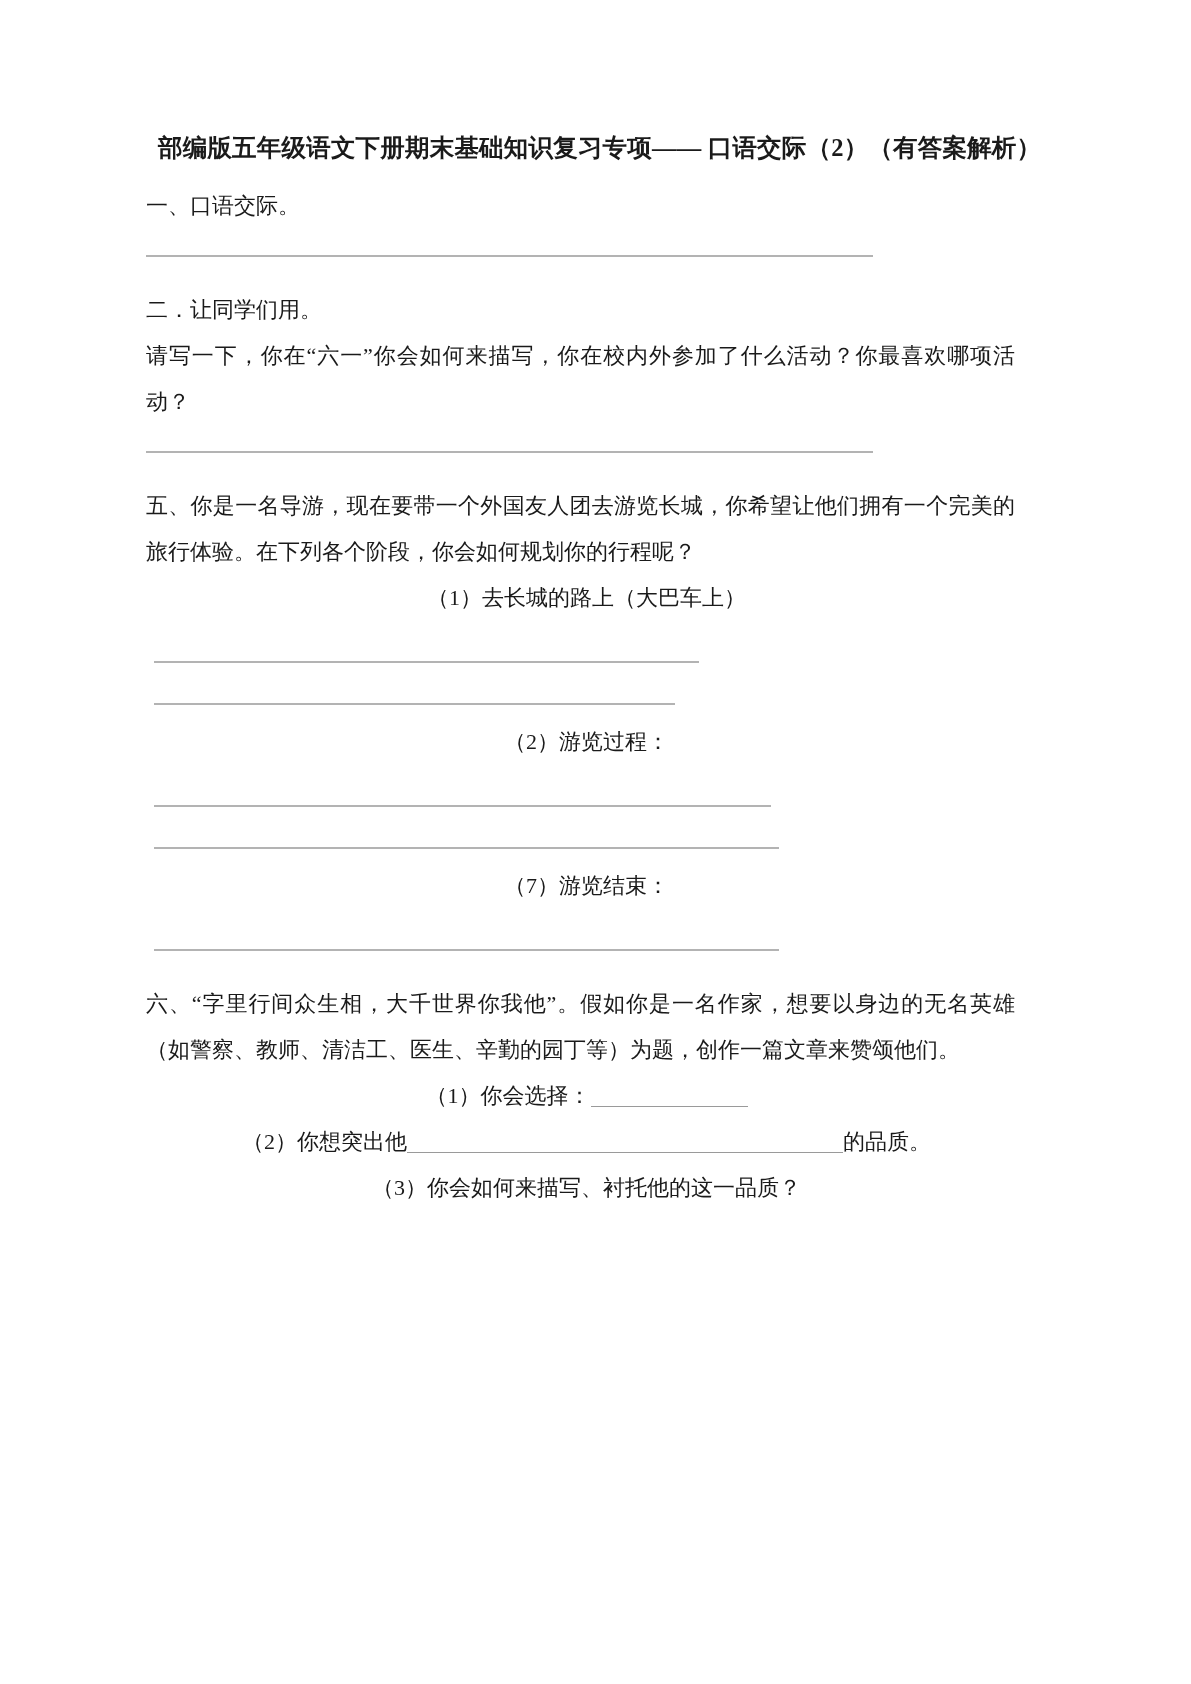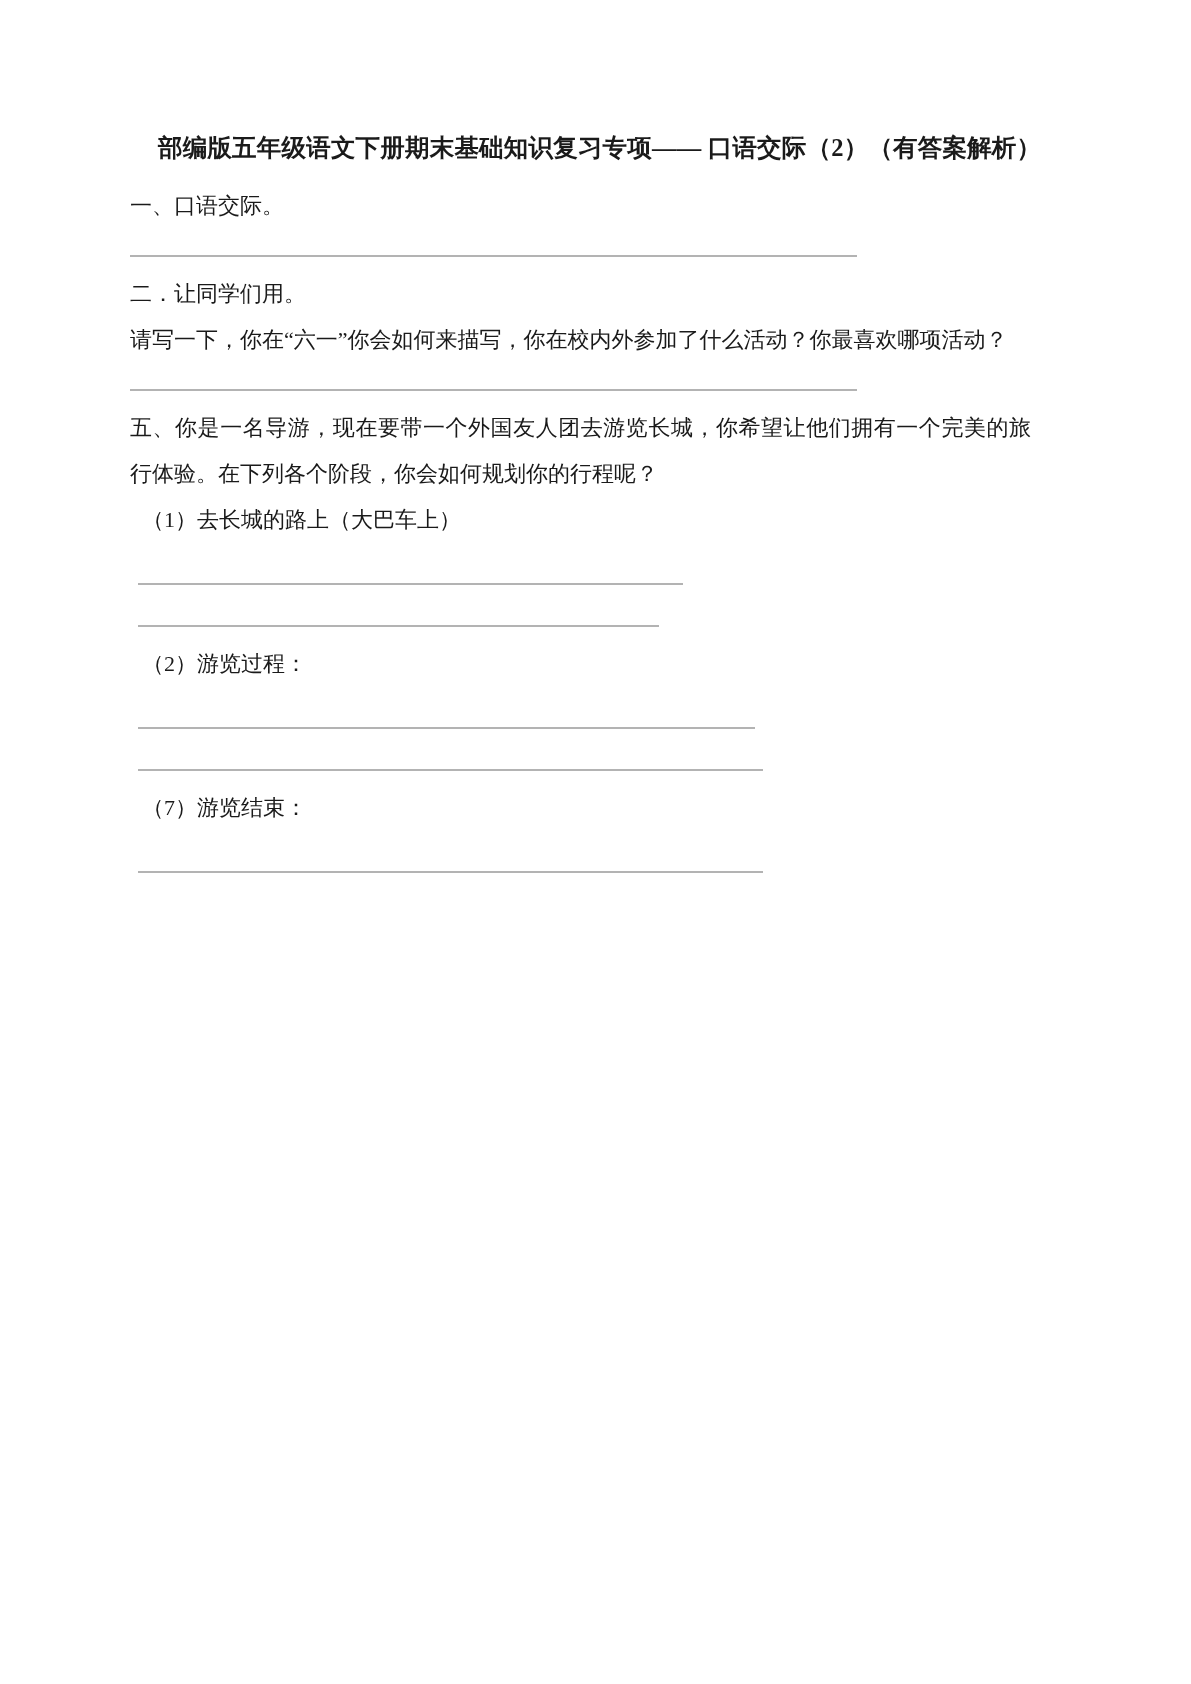"部编版五年级语文下册期末基础知识复习专项—— 口语交际（2）（有答案解析）" .doc-title { margin: 0 0 16px 0 -> 0 0 8px 0 }
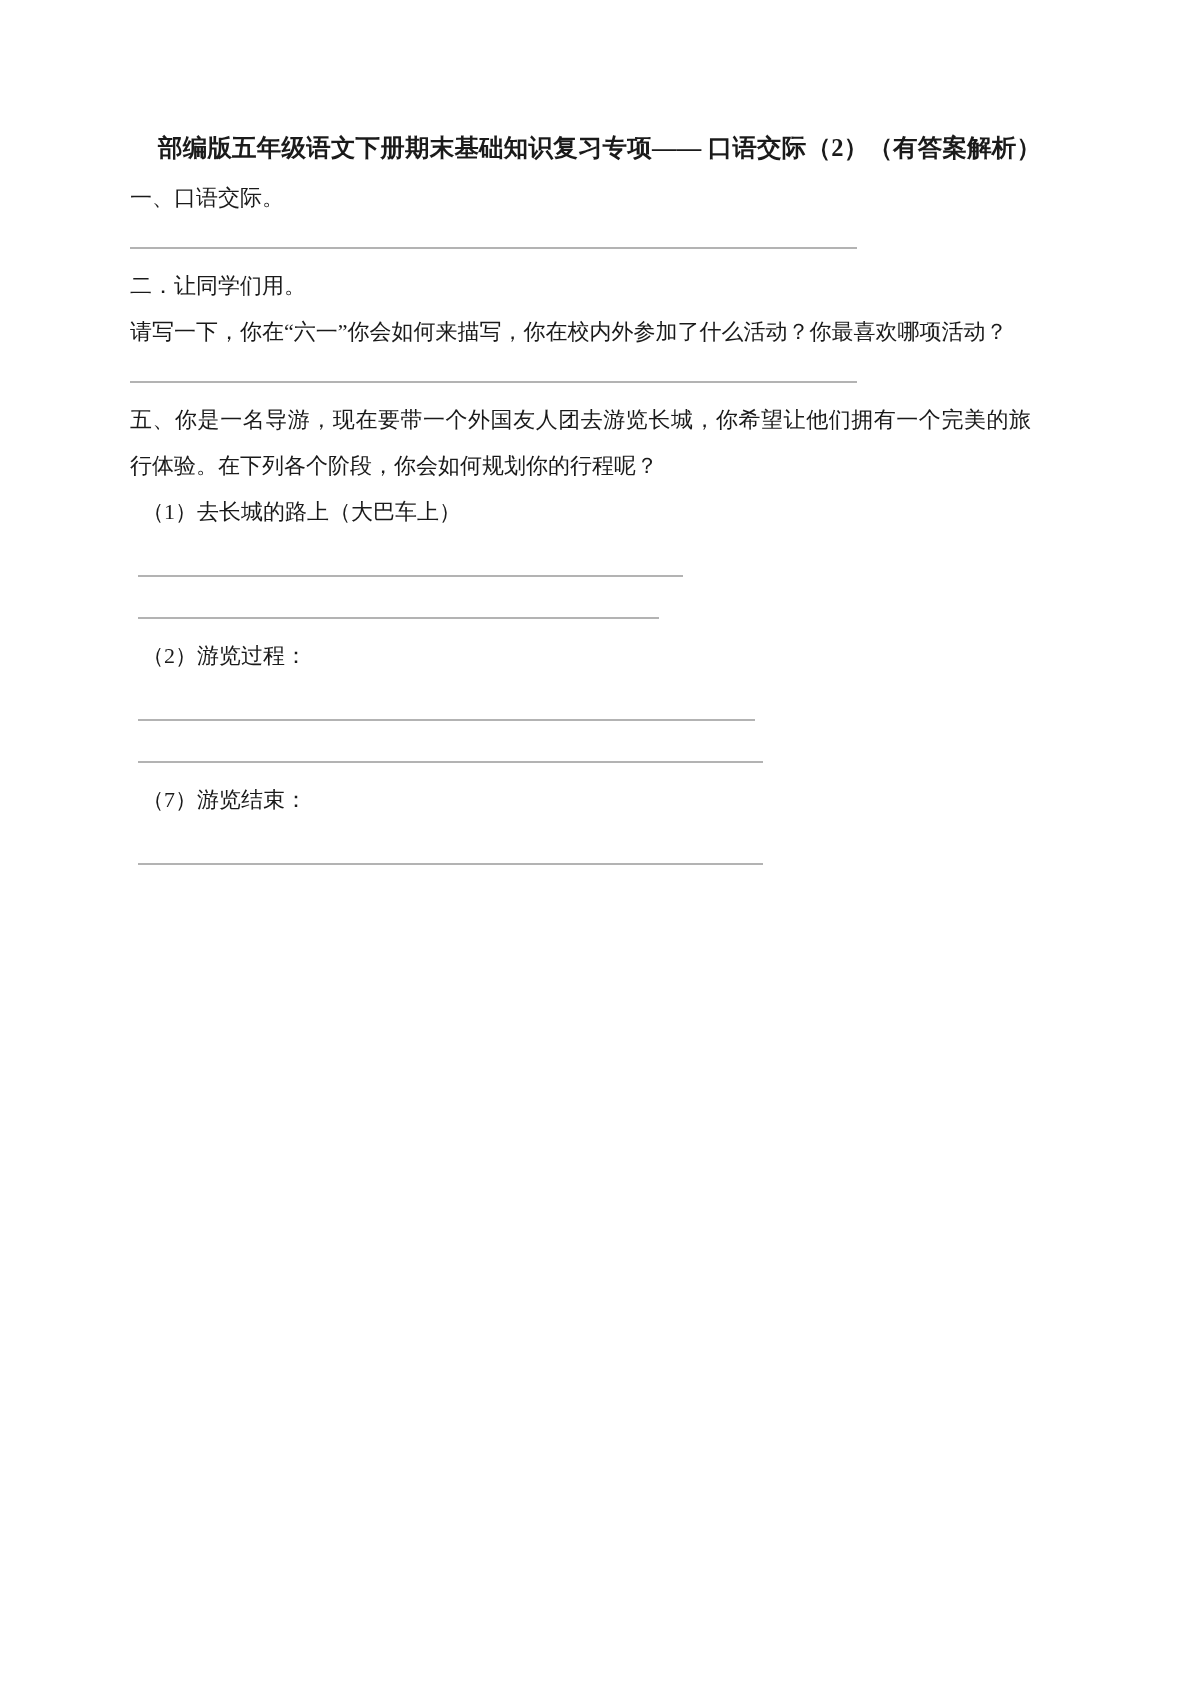"一、口语交际。" .block { margin: 0 -> 16px }
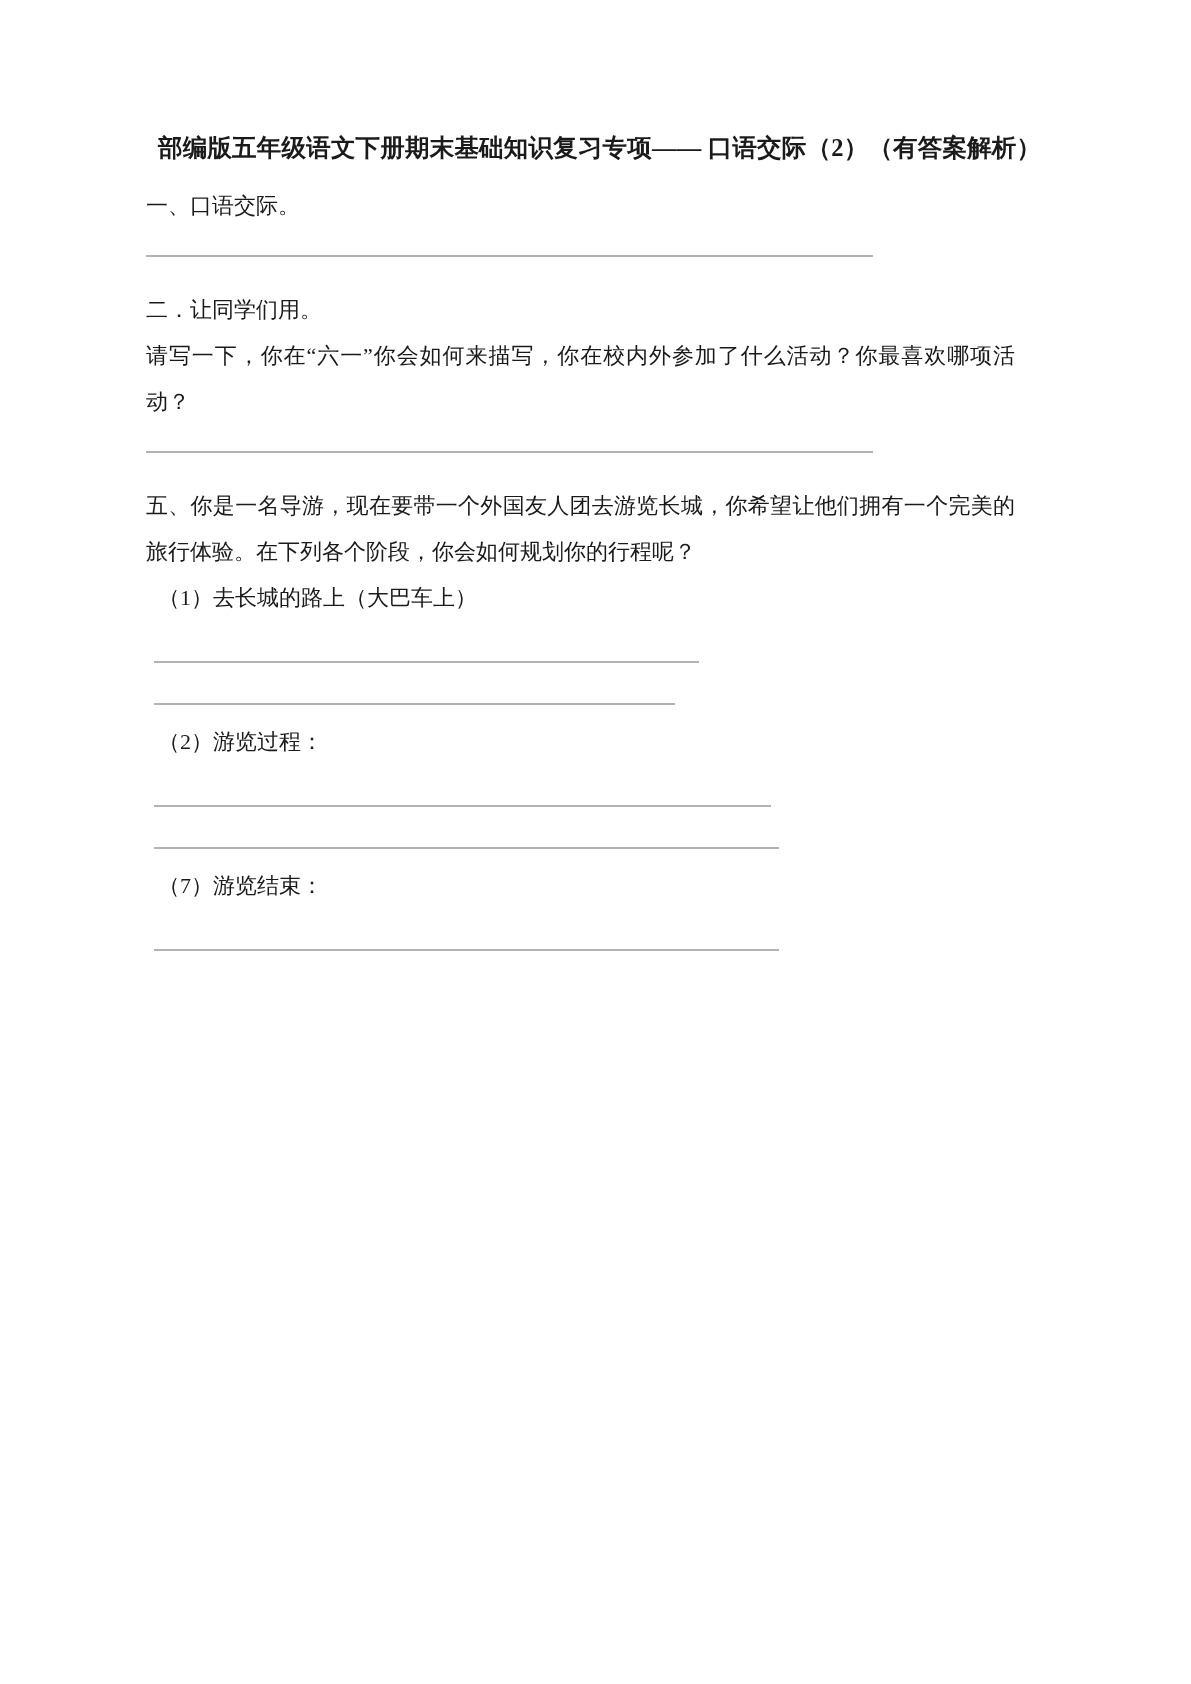"（1）去长城的路上（大巴车上）" .sub { text-align: none -> center }
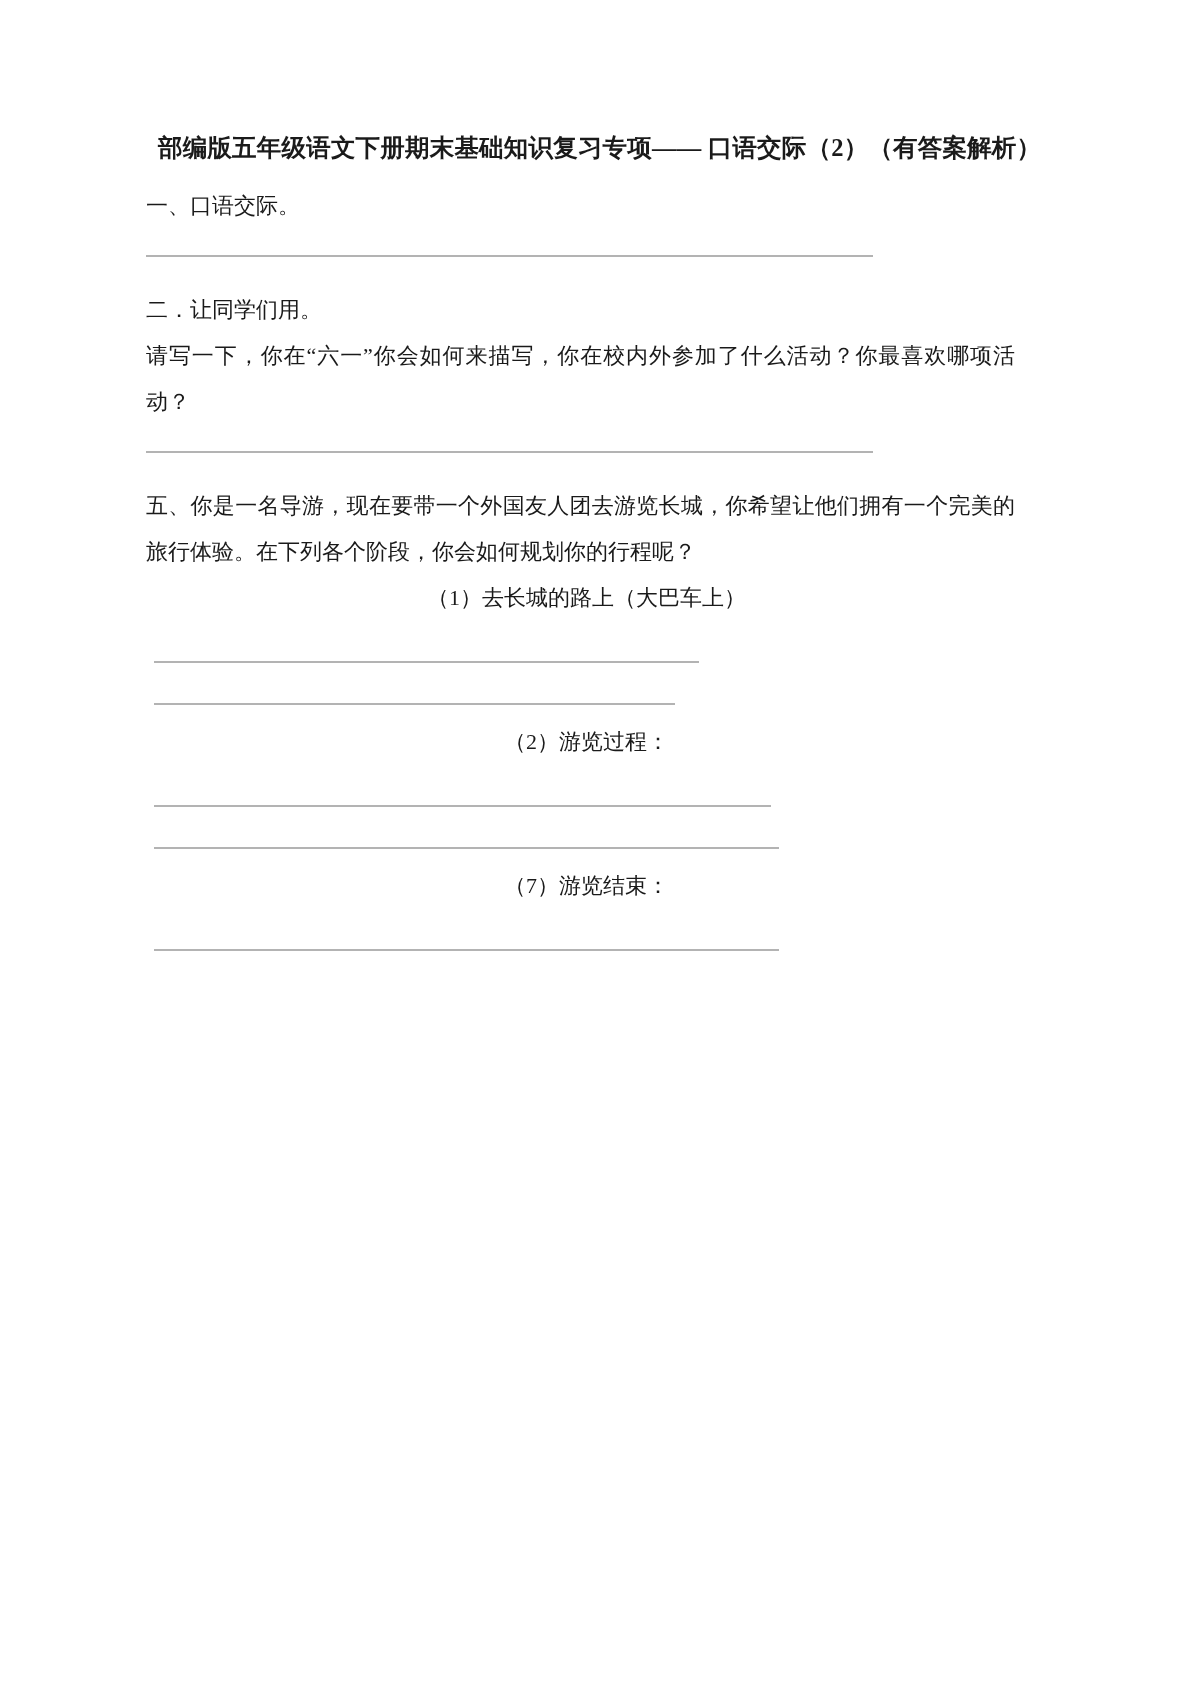"六、“字里行间众生相，大千世界你我他”。假如你是一名作家，想要以身边的无名英雄（" div.block { html: none -> <div> <p>六、“字里行间众生相，大千世界你我他”。假如你是一名作家，想要以身边的无名英雄（如警察、教师、清洁工、医生、辛勤的园丁等）为题，创作一篇文章来赞颂他们。</p> <p><span>（1）你会选择：</span><span></span></p> <p><span>（2）你想突出他</span><span></span><span>的品质。</span></p> <p>（3）你会如何来描写、衬托他的这一品质？</p> </div> }
